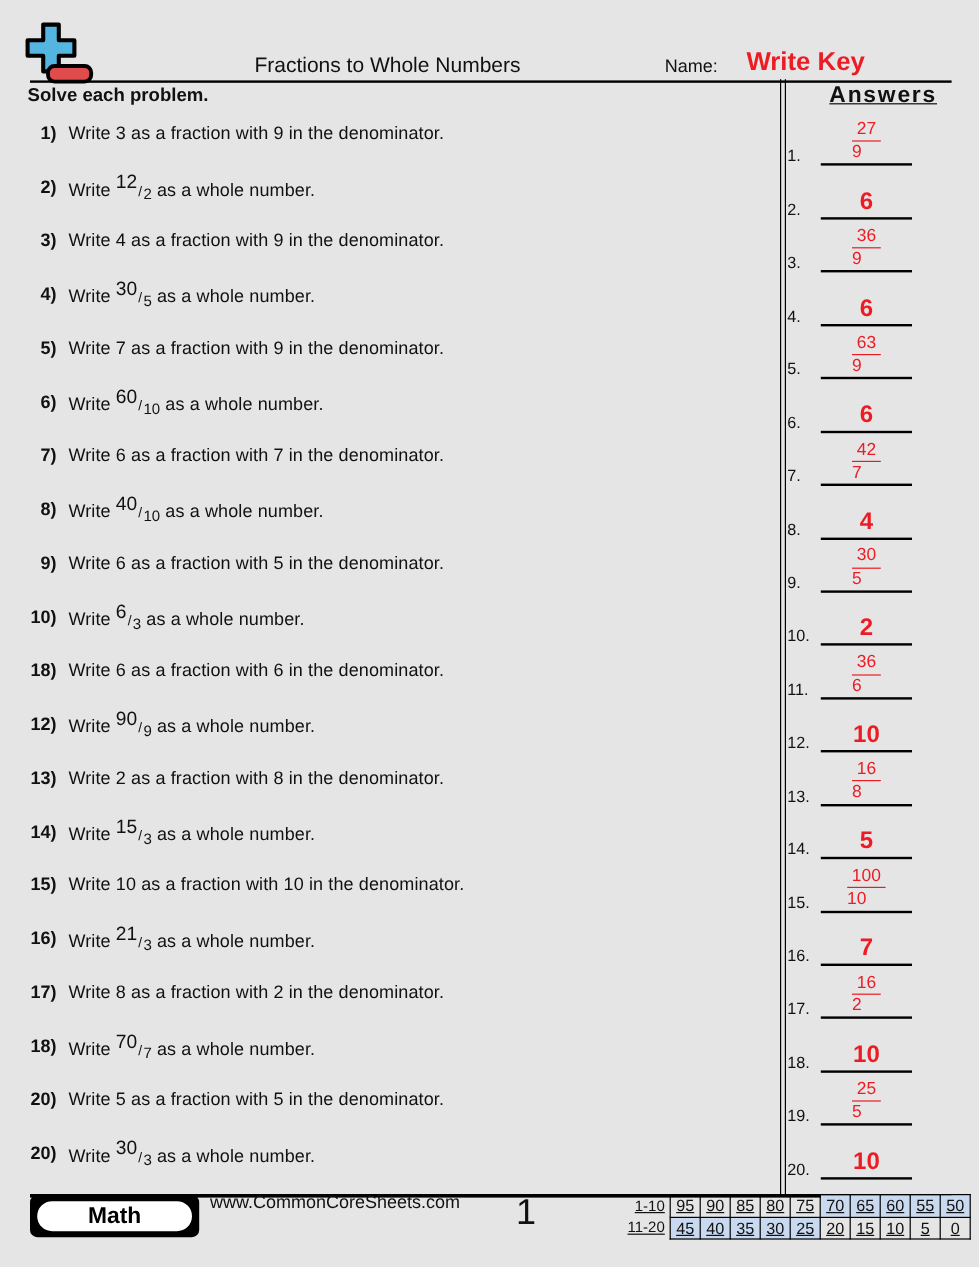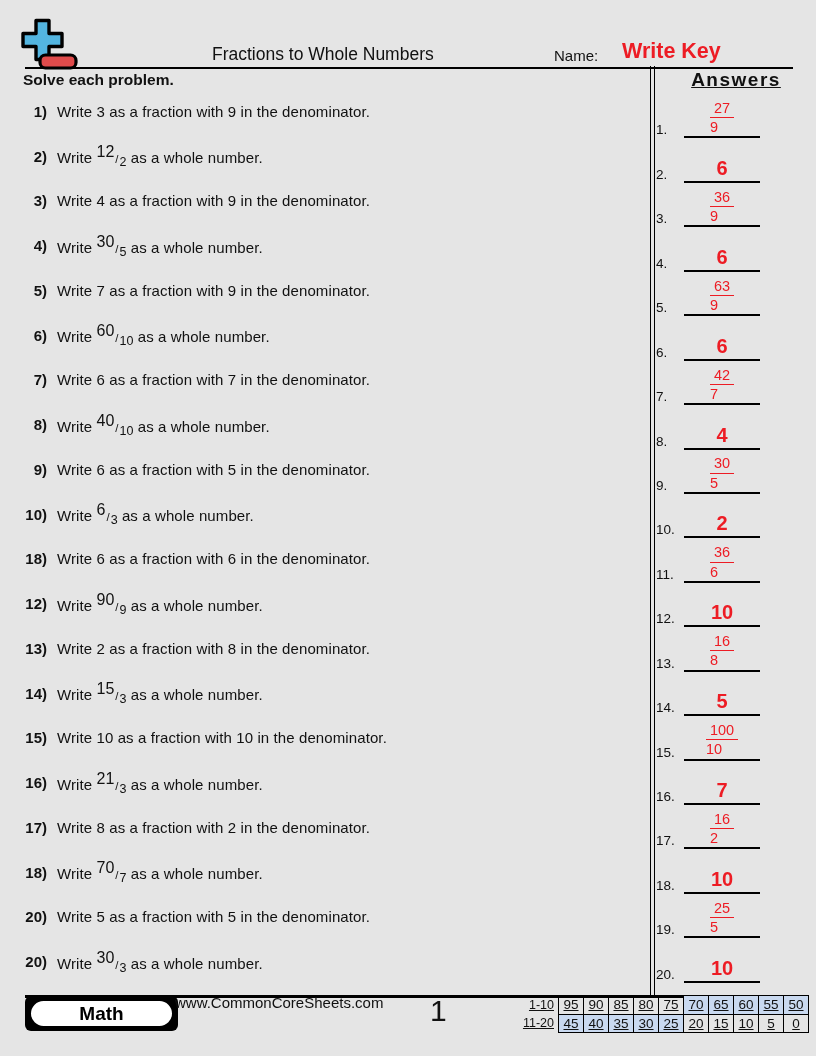"Math" .badge { padding-left: 12px -> none }
